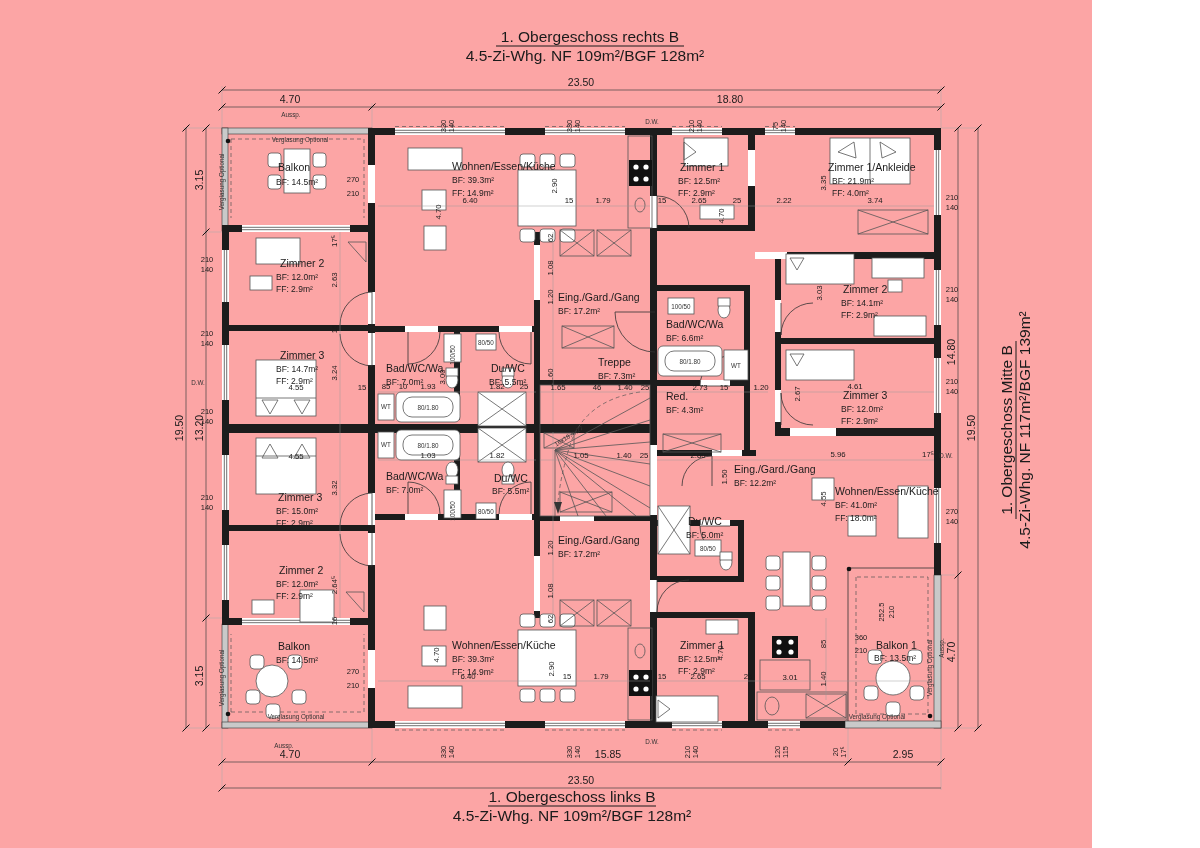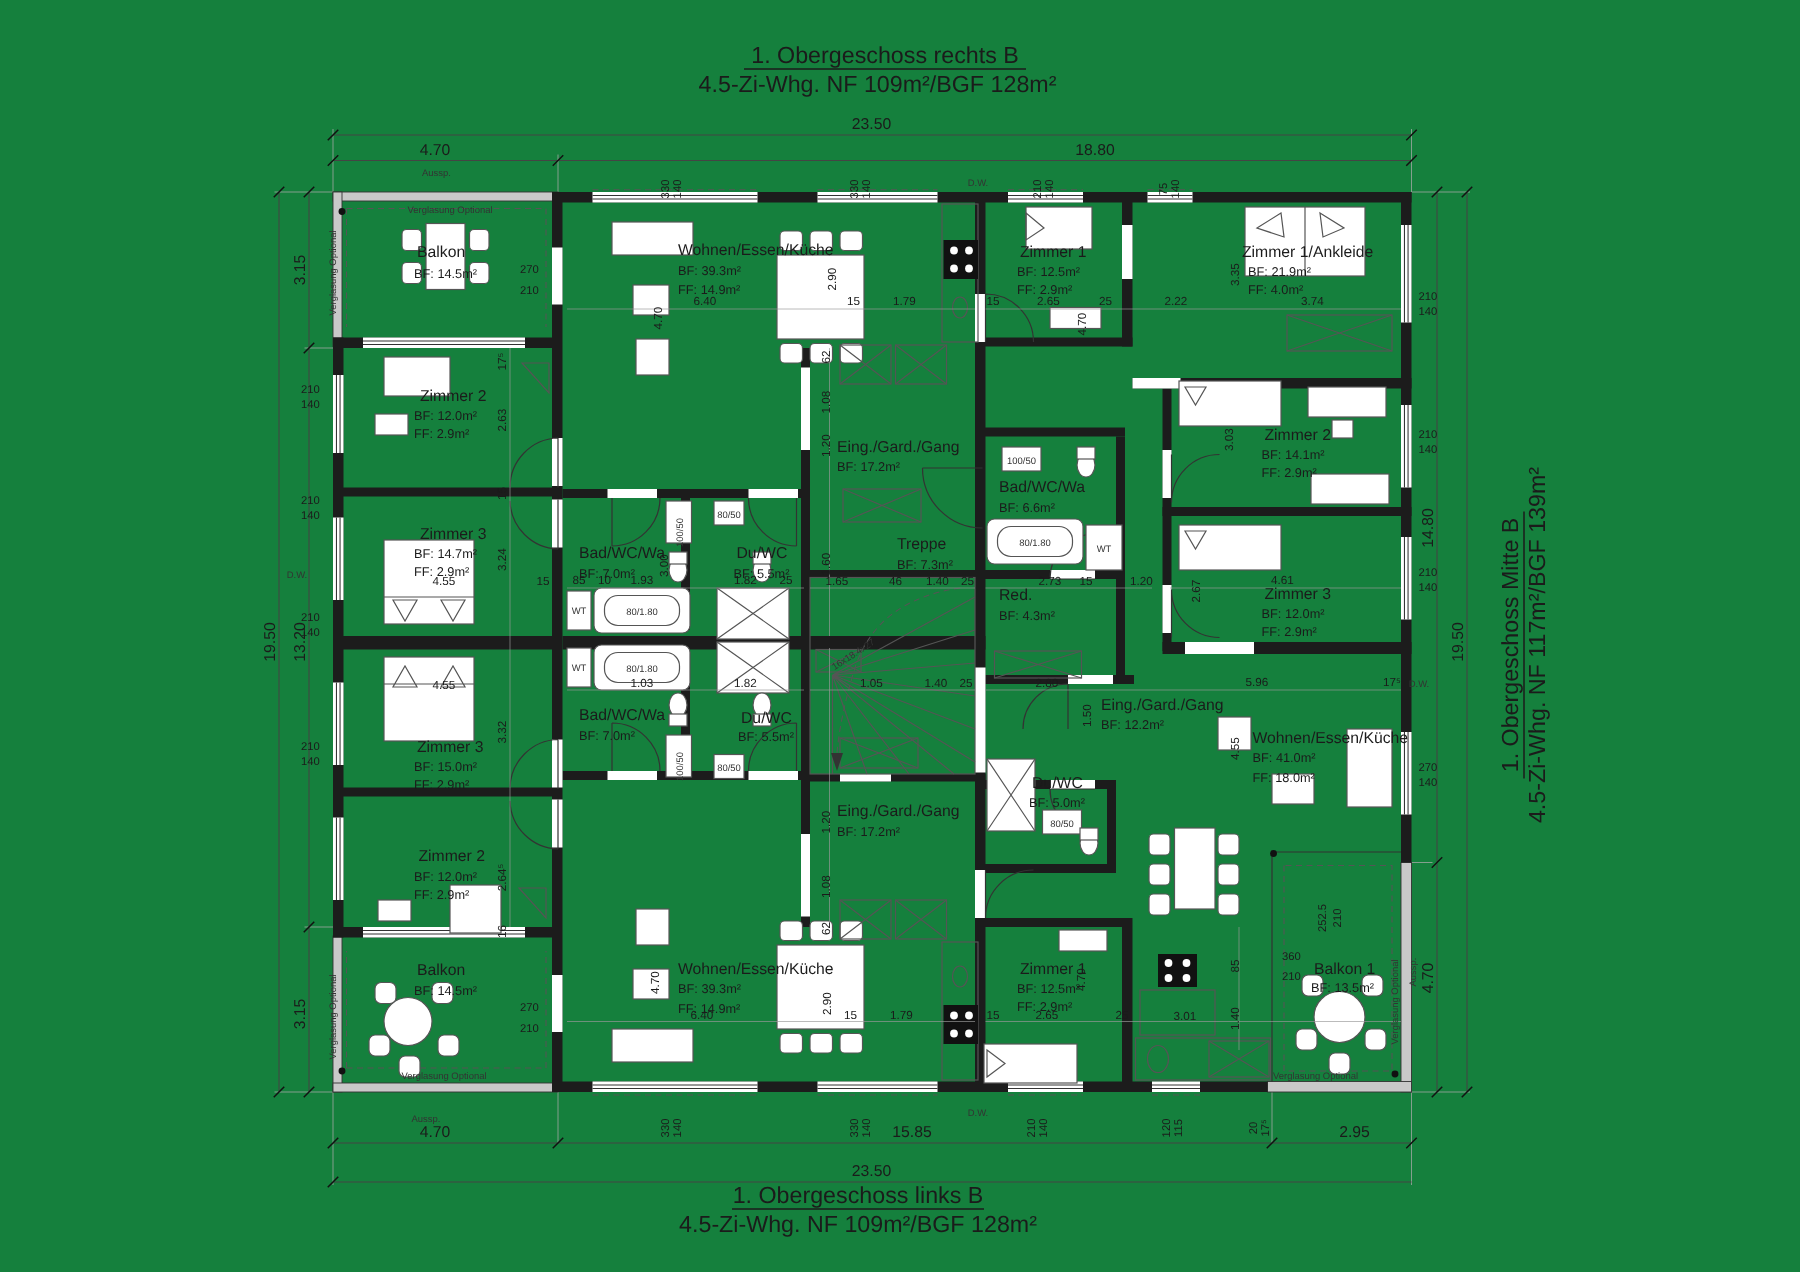"1. Obergeschoss rechts B" #page { background: #15803d -> #fca5a5; width: 1200px -> 1092px }
